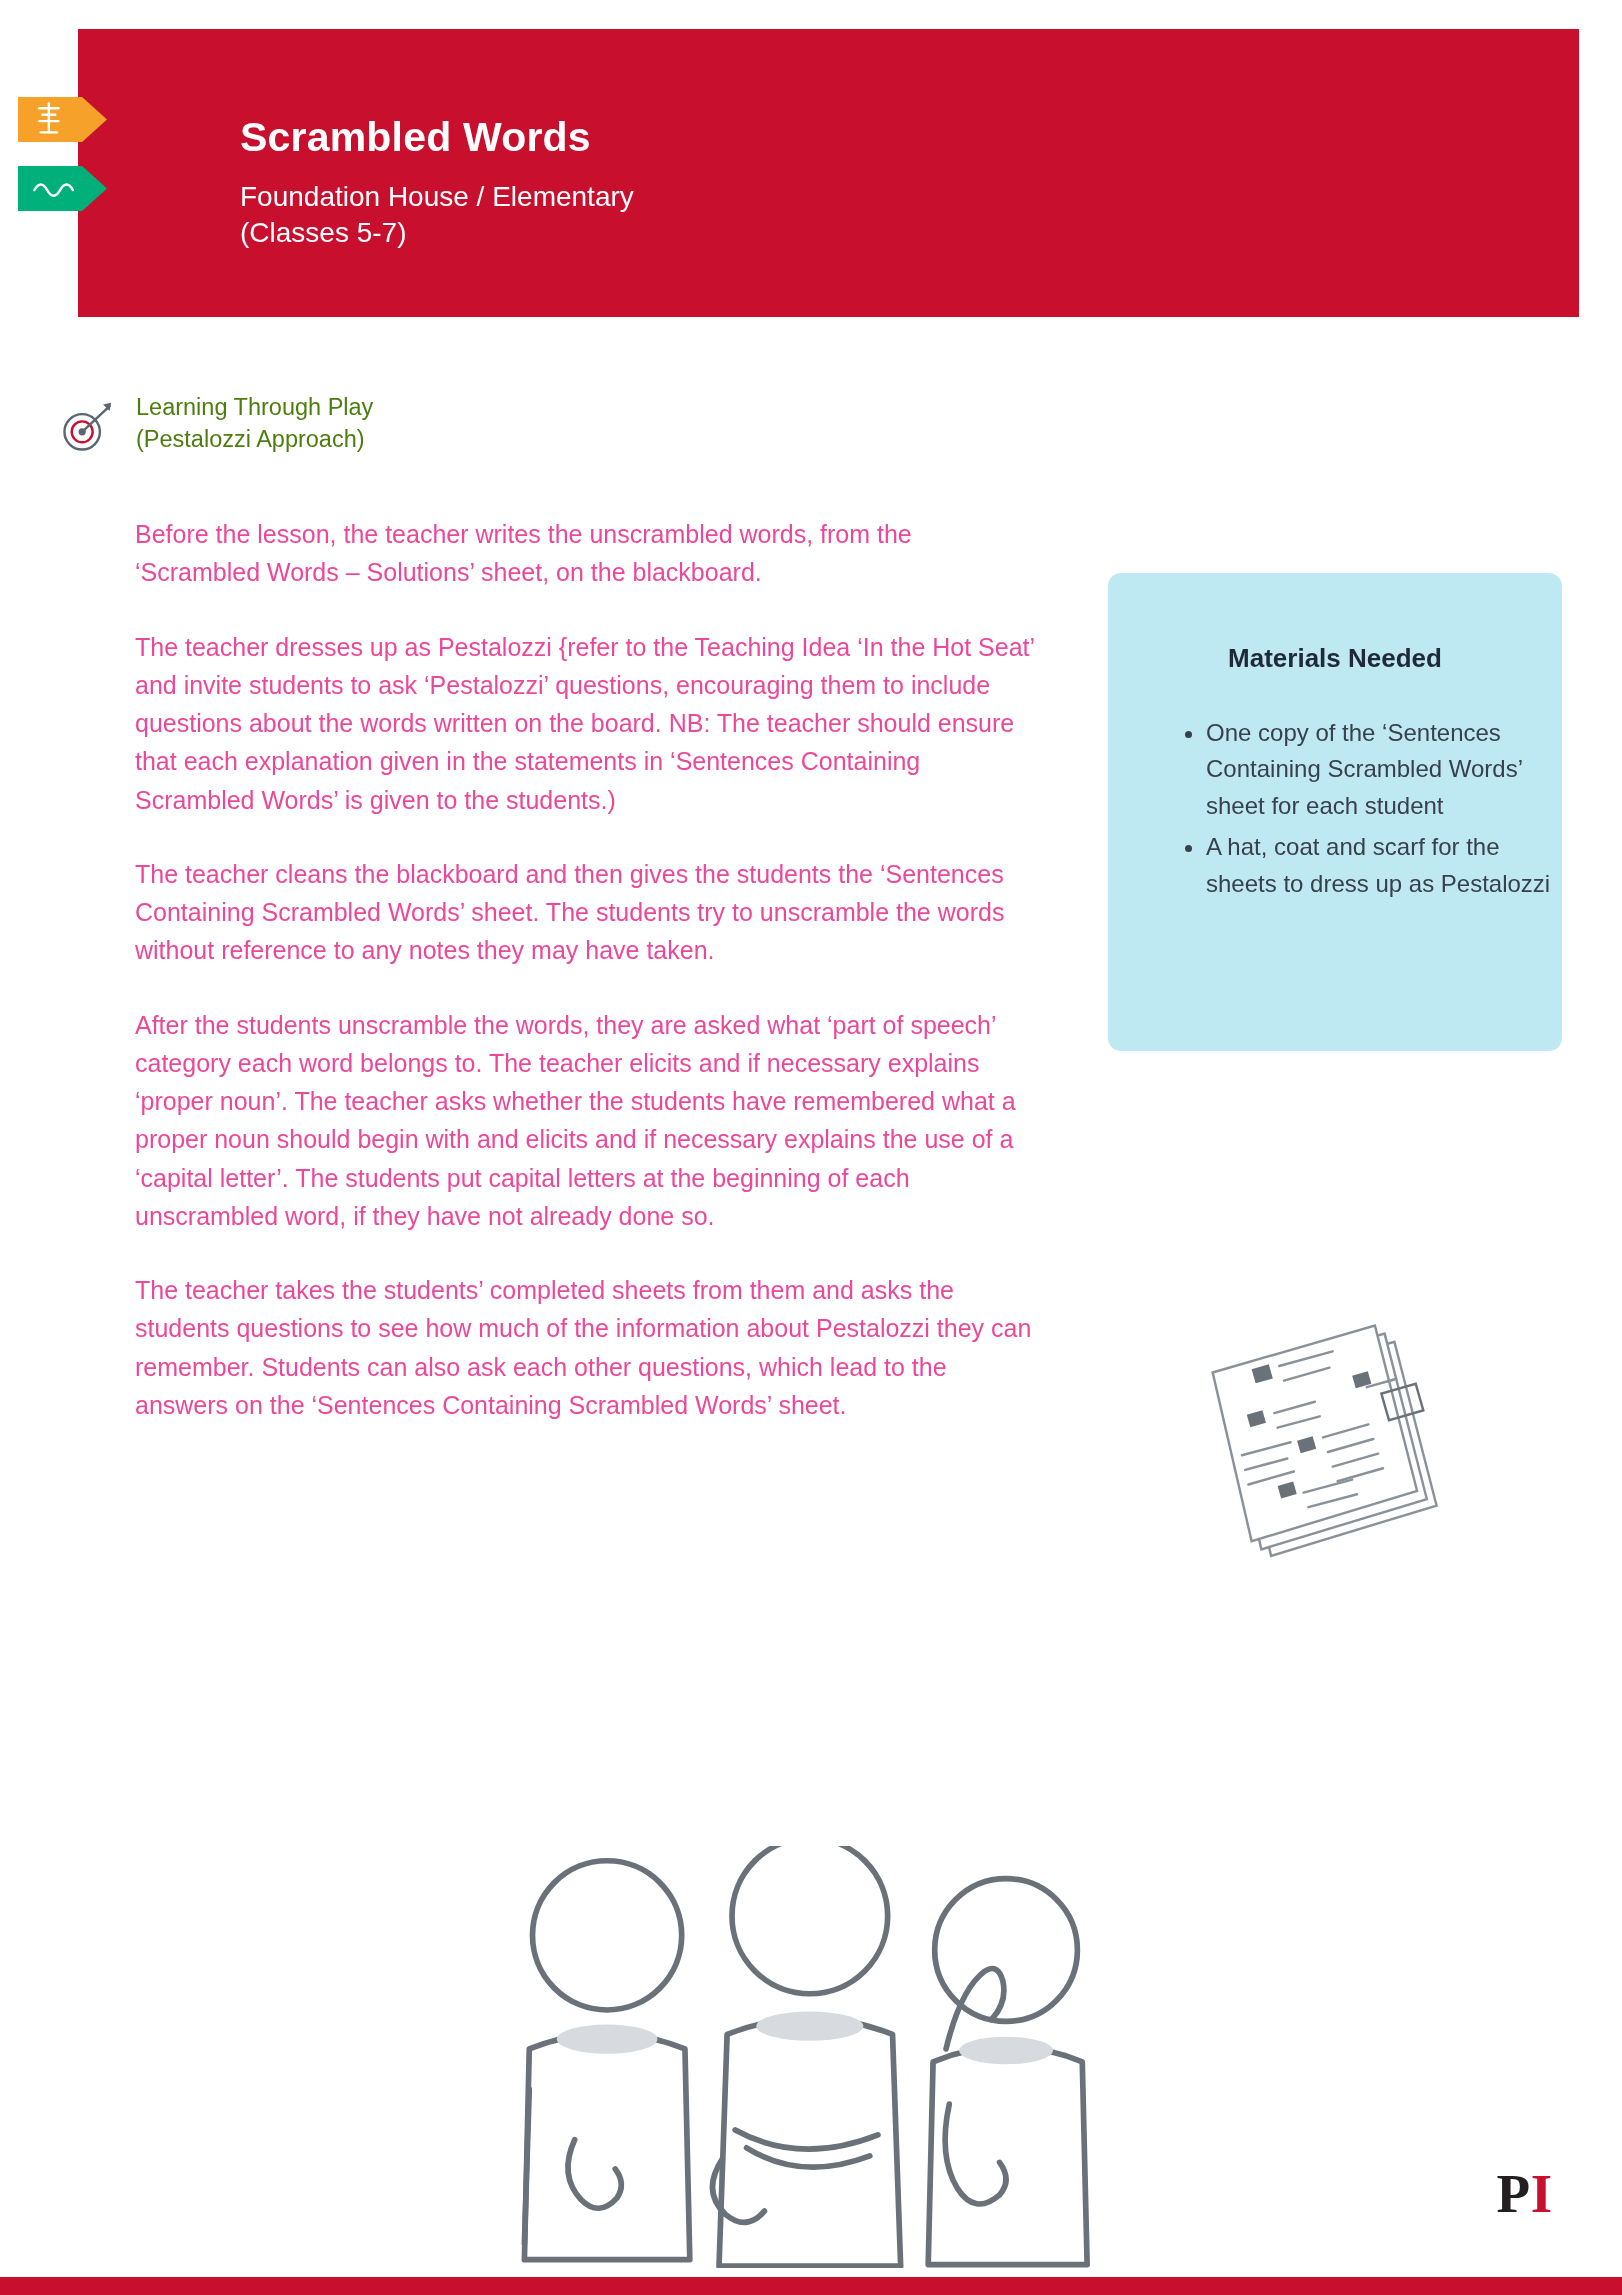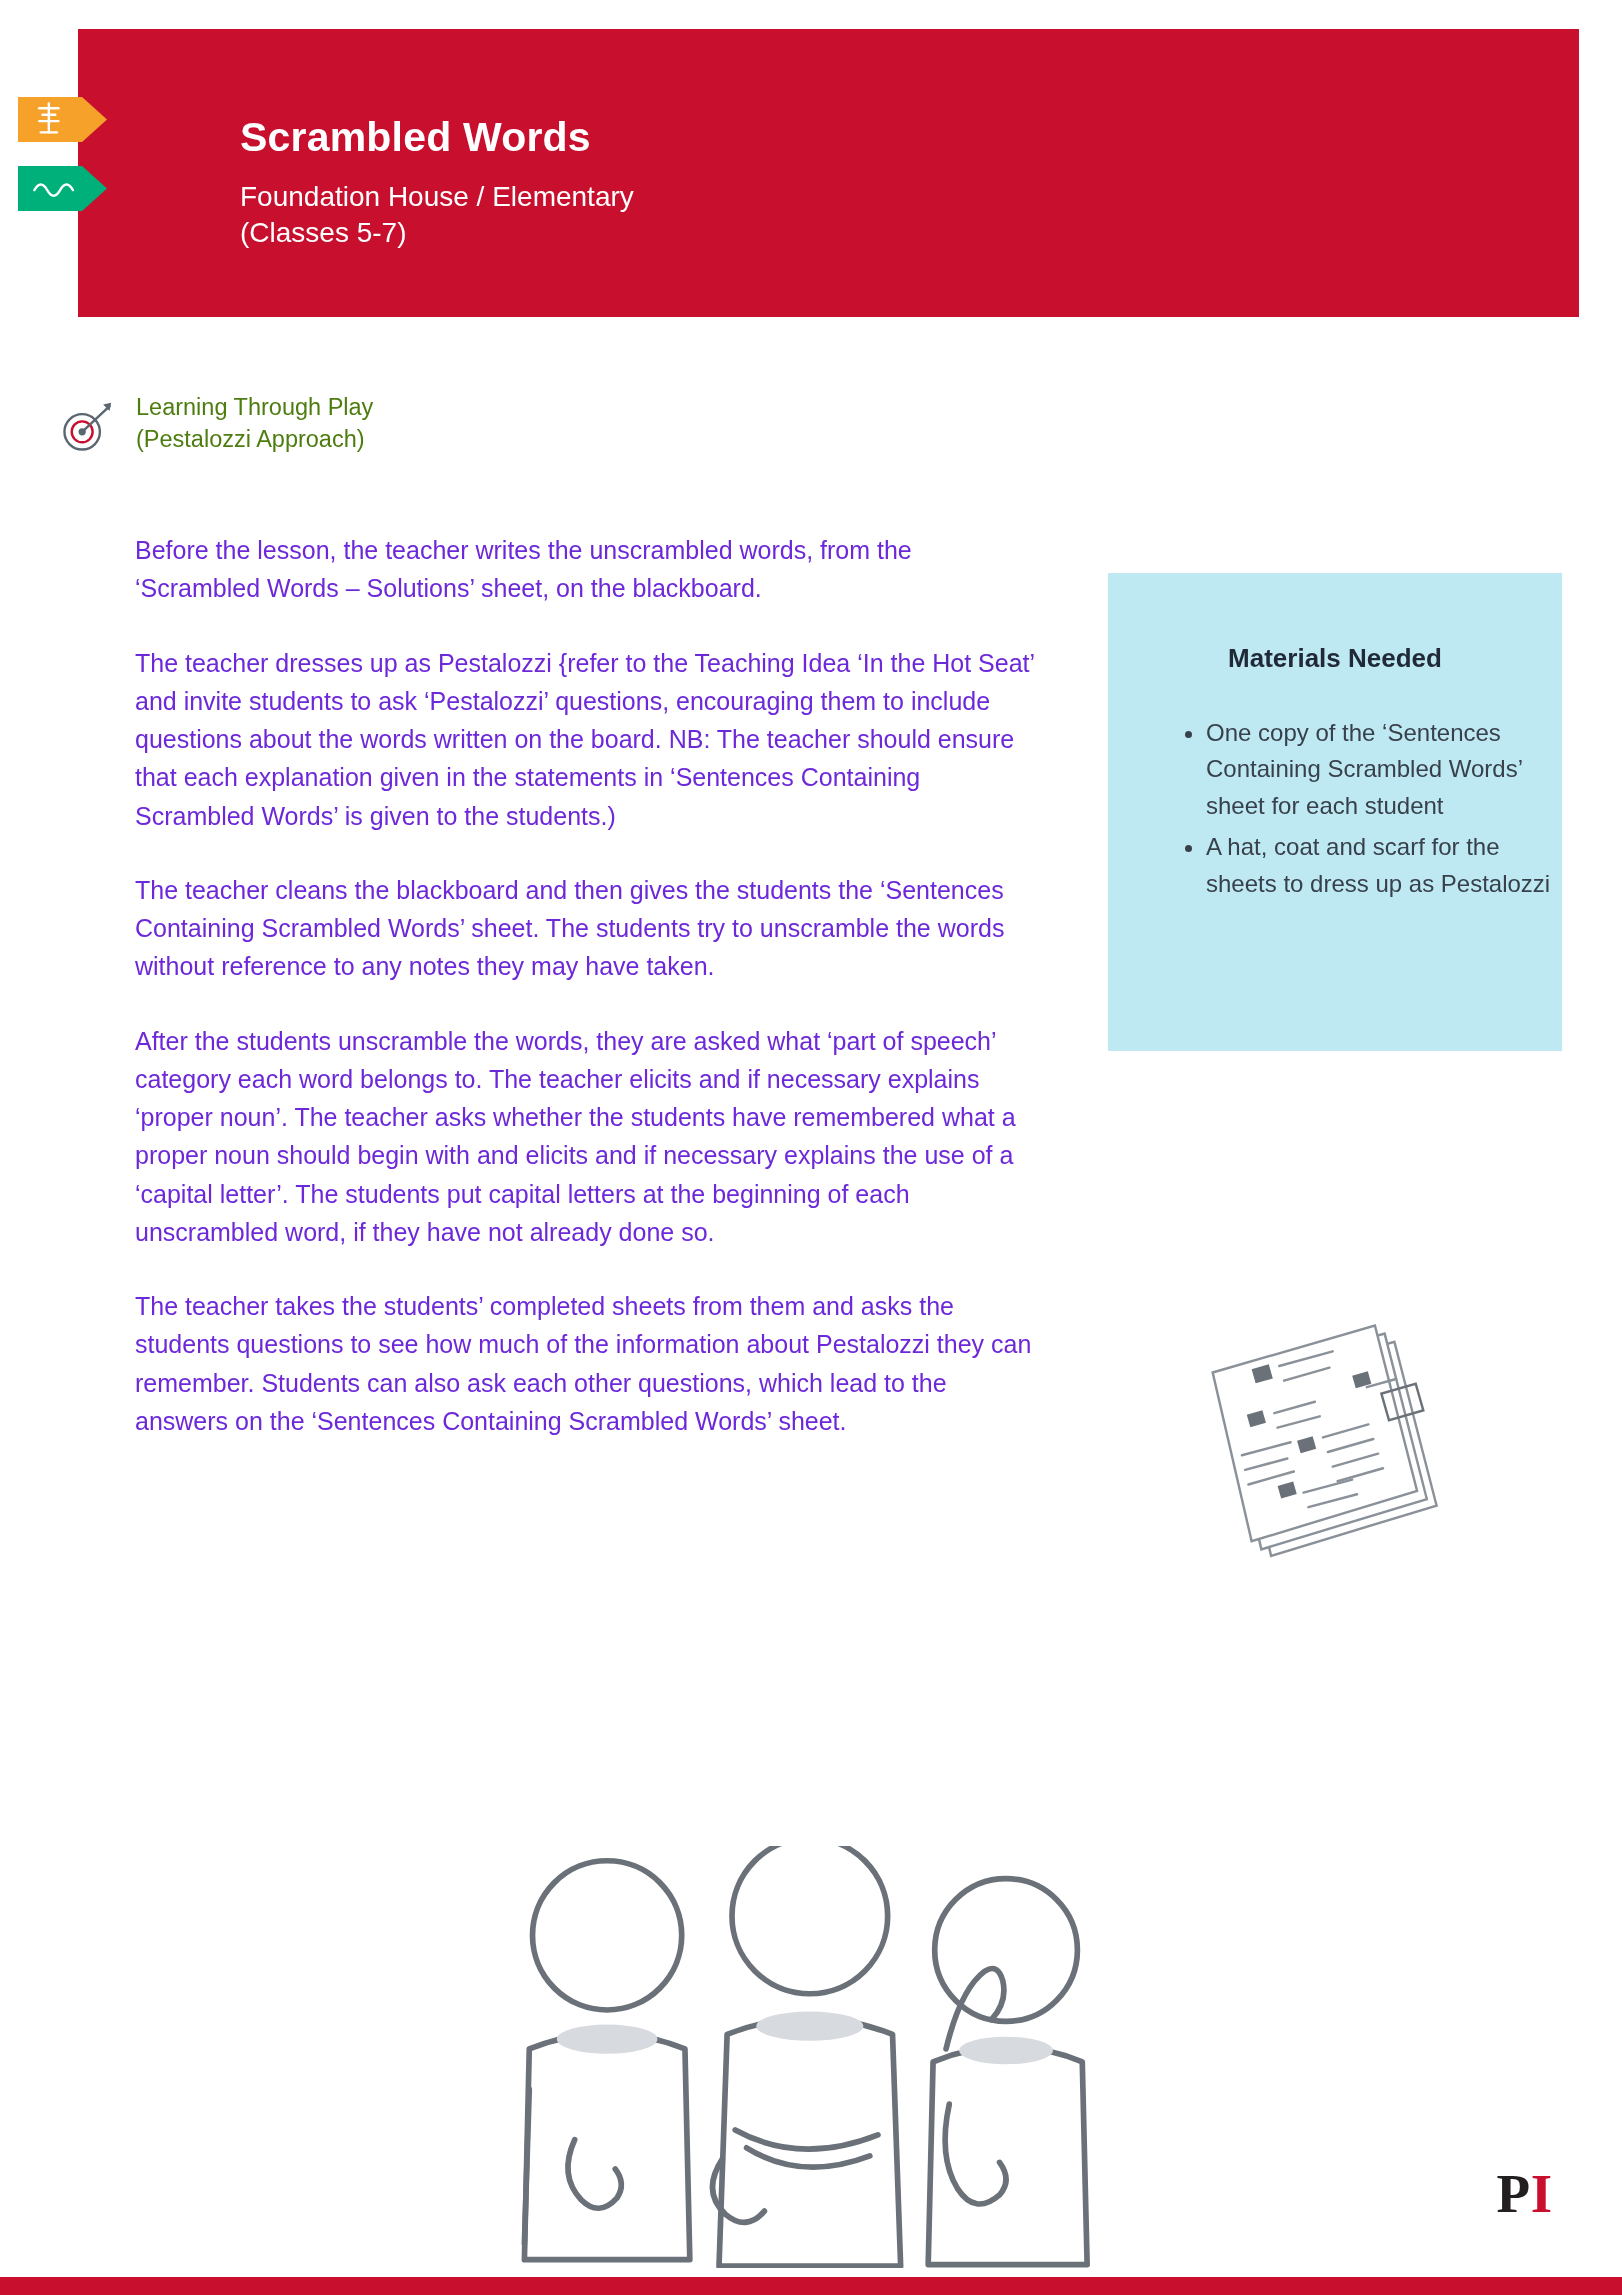"Before the lesson, the teacher" .para { color: #6d28d9 -> #ec4899; margin: 16px 0 36px 0 -> 0 0 36px 0 }
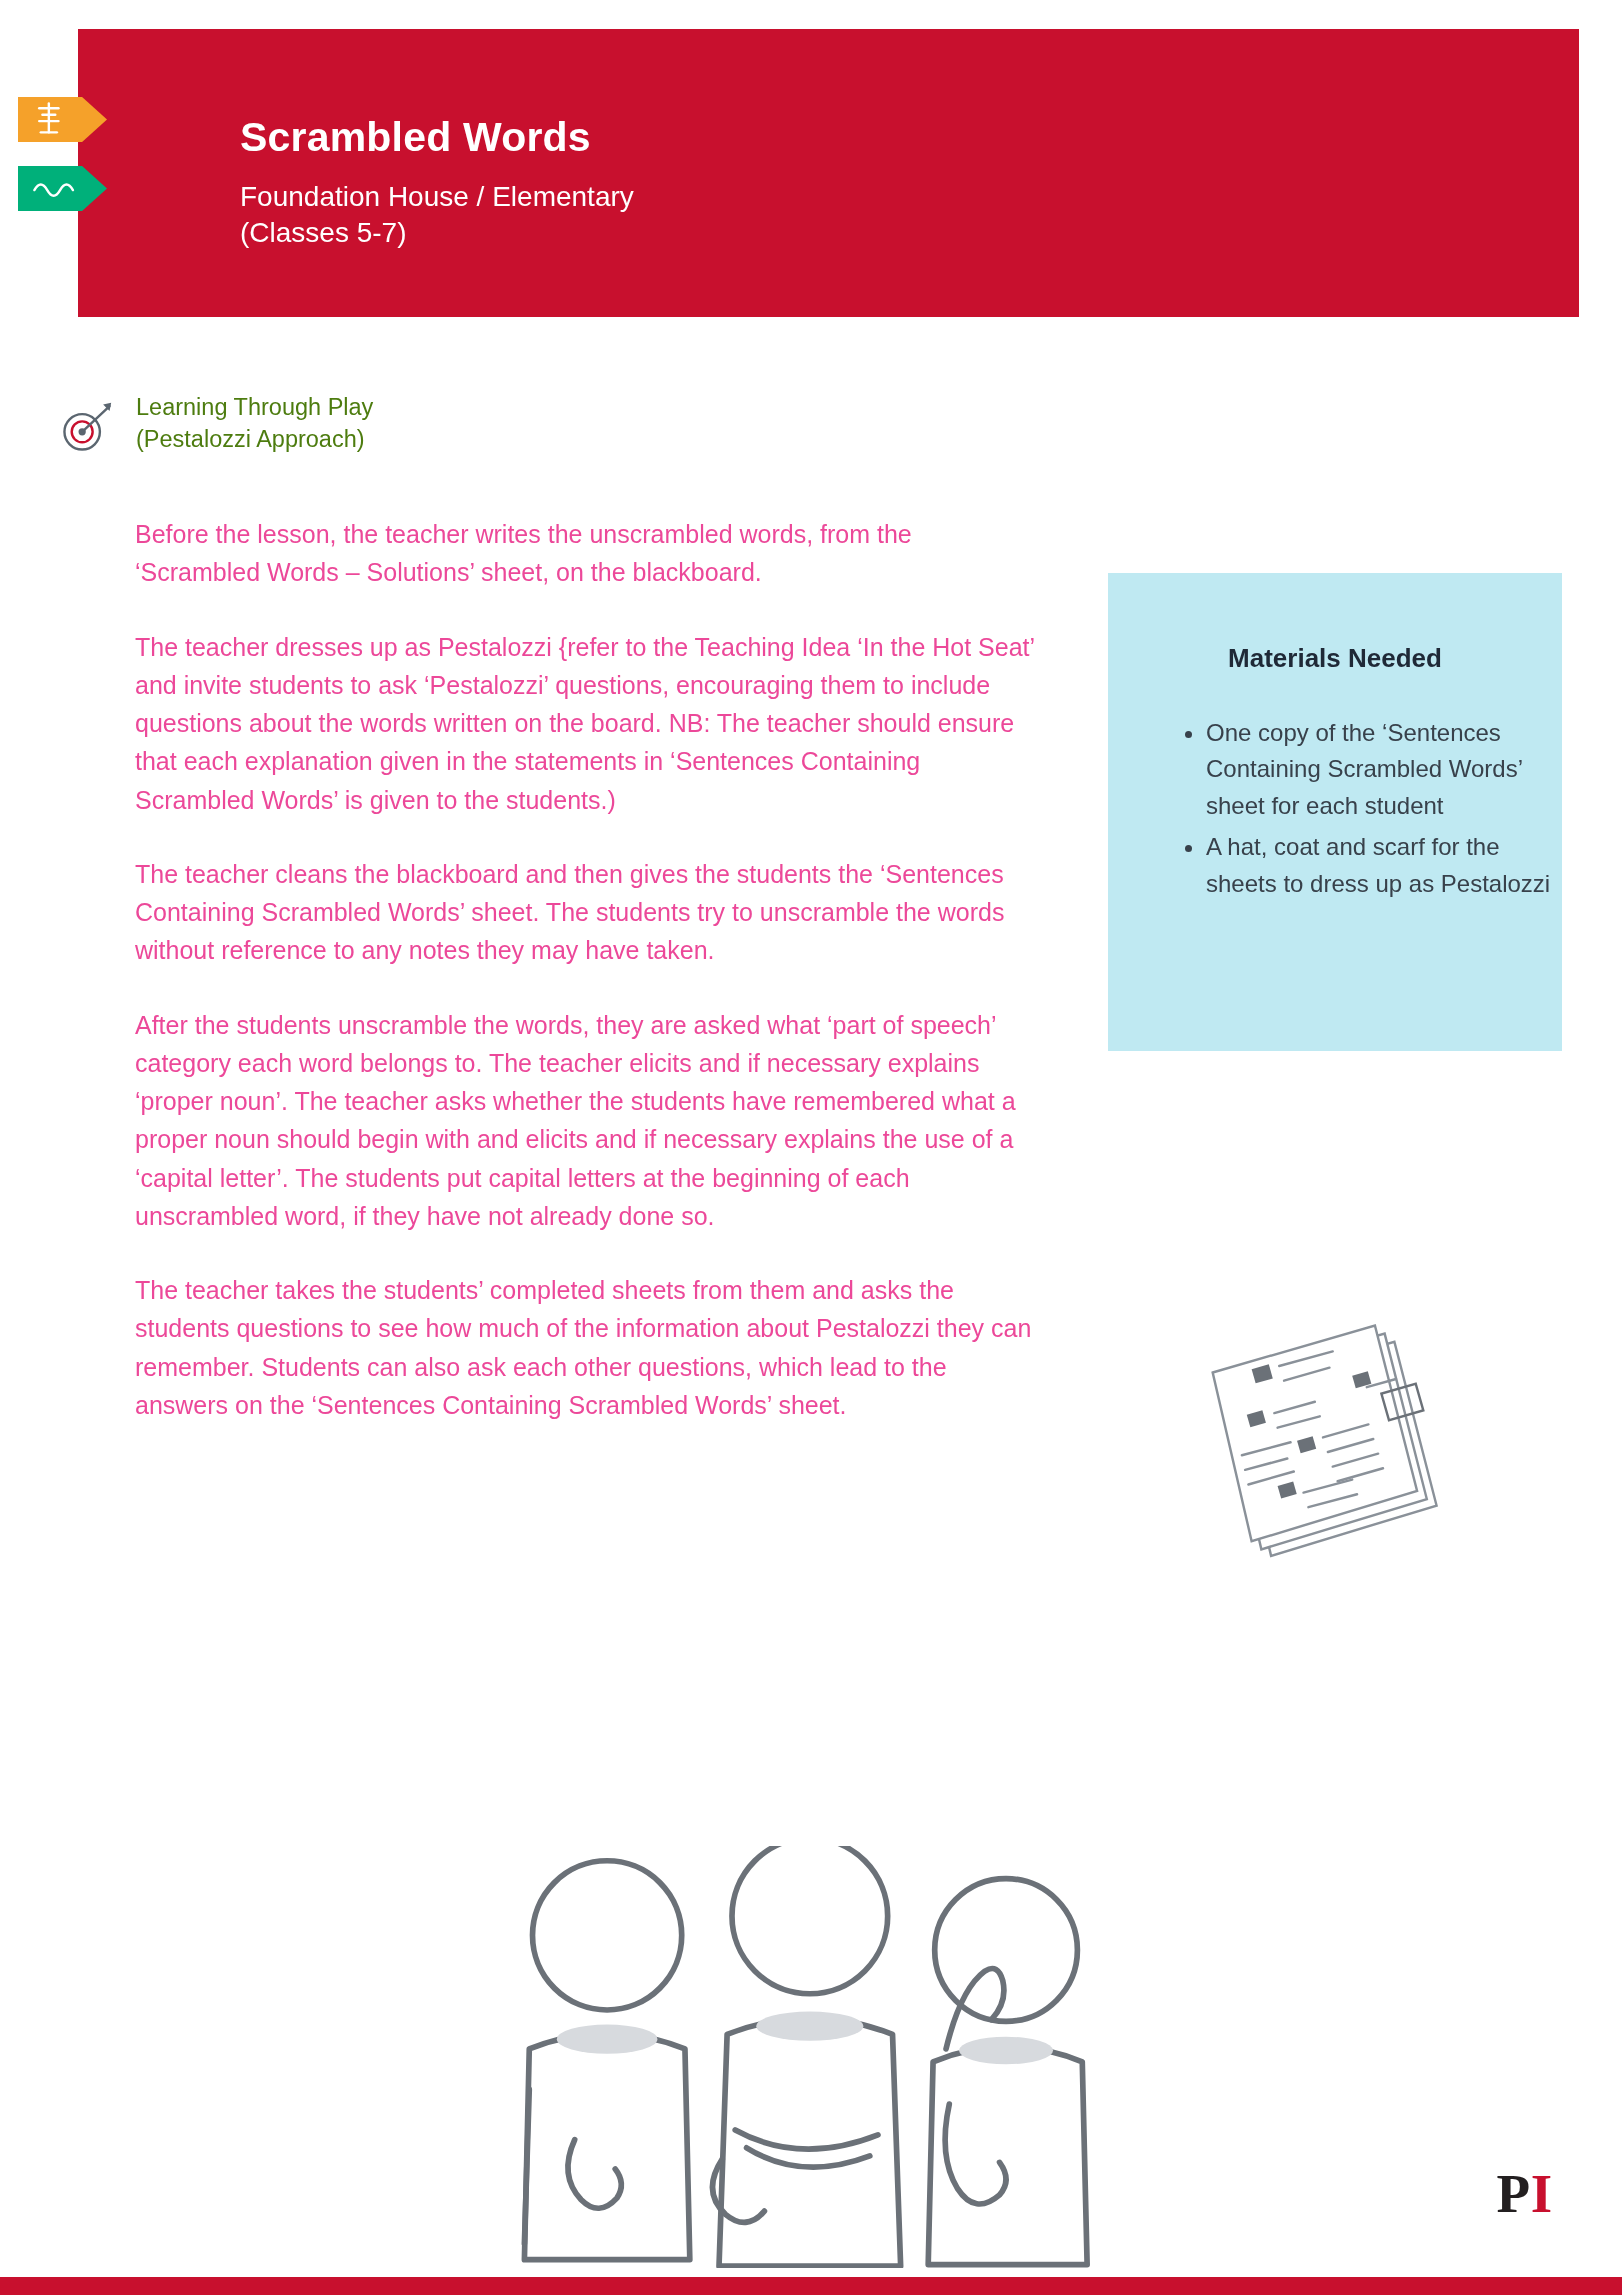"Materials Needed" .materials-box { border-radius: none -> 13px }
